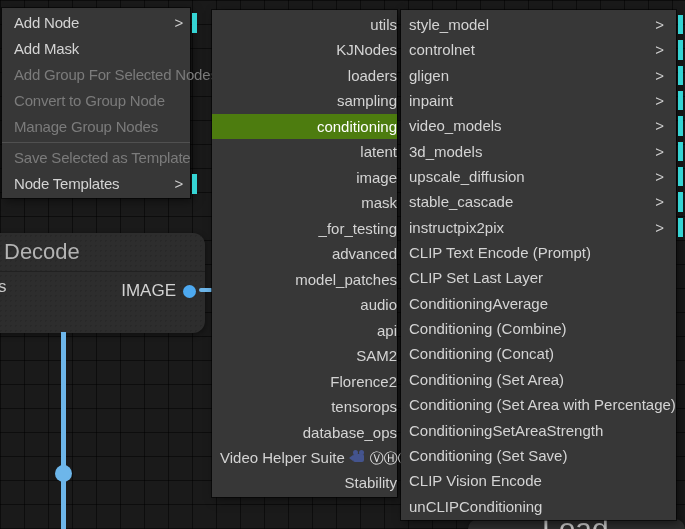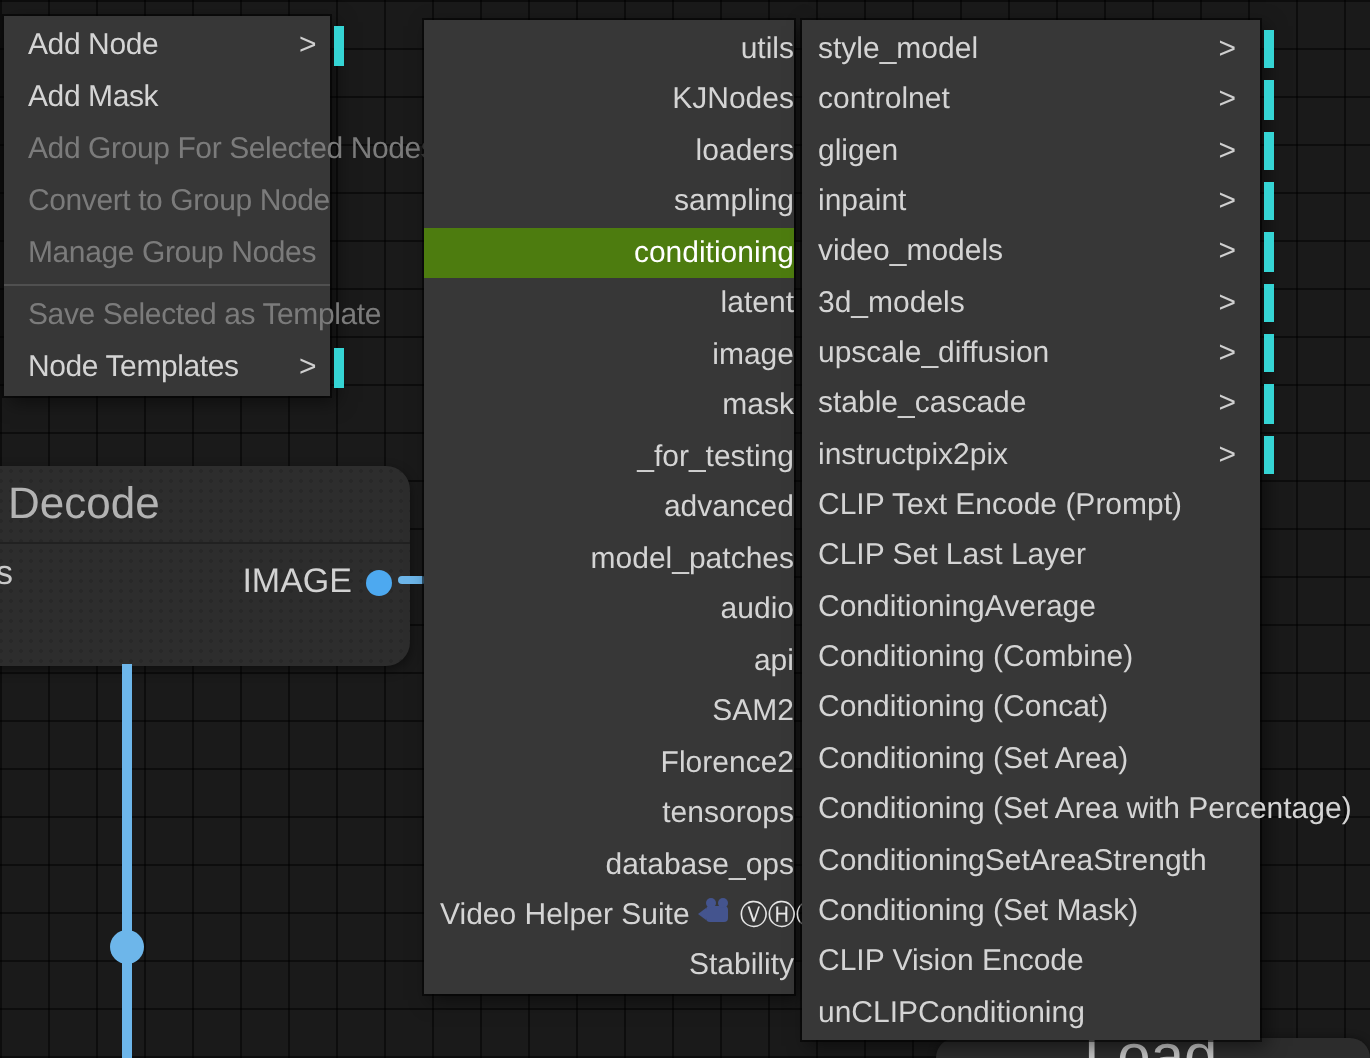"Add Node" #left-menu { width: 163px -> 188px }
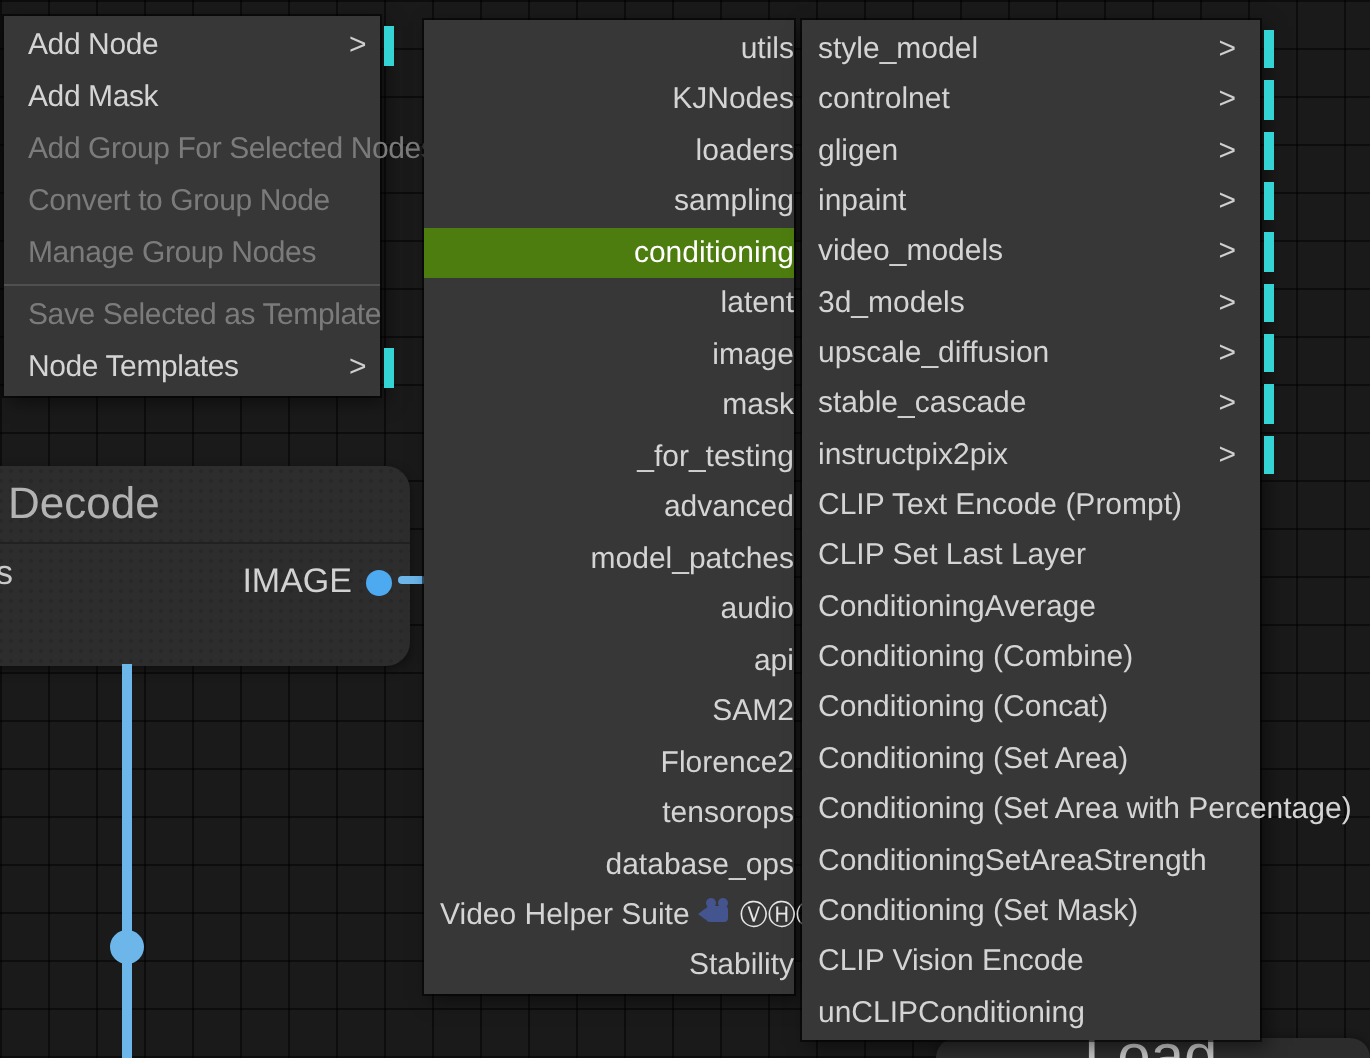"style_model" #right-menu { width: 229px -> 275px }
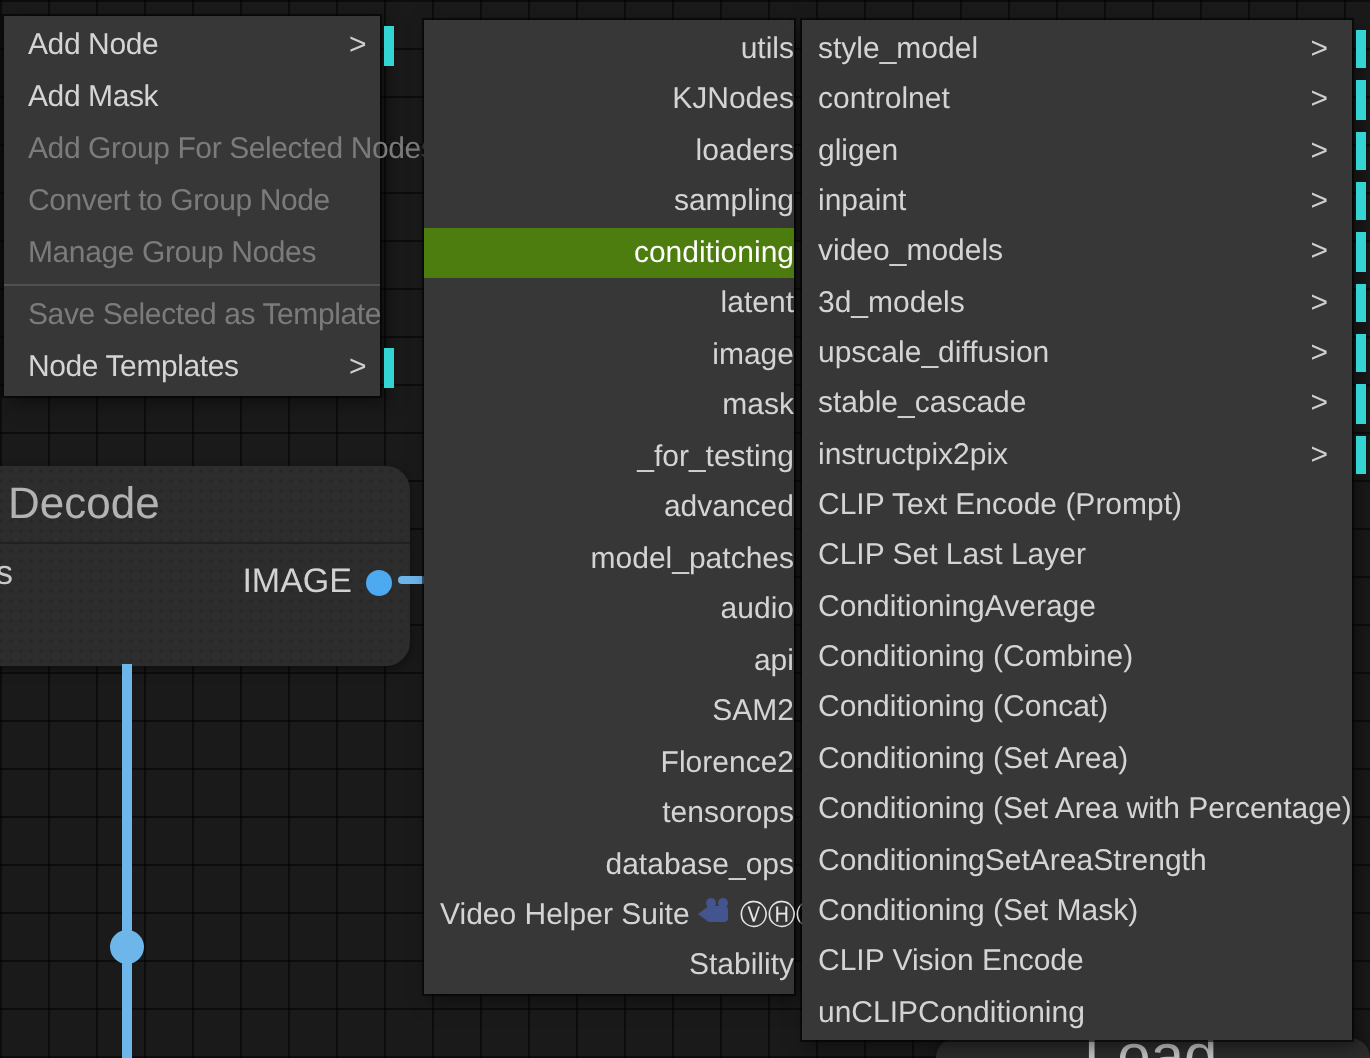"Conditioning (Set Mask)" span.lbl { text: Mask -> Save }
